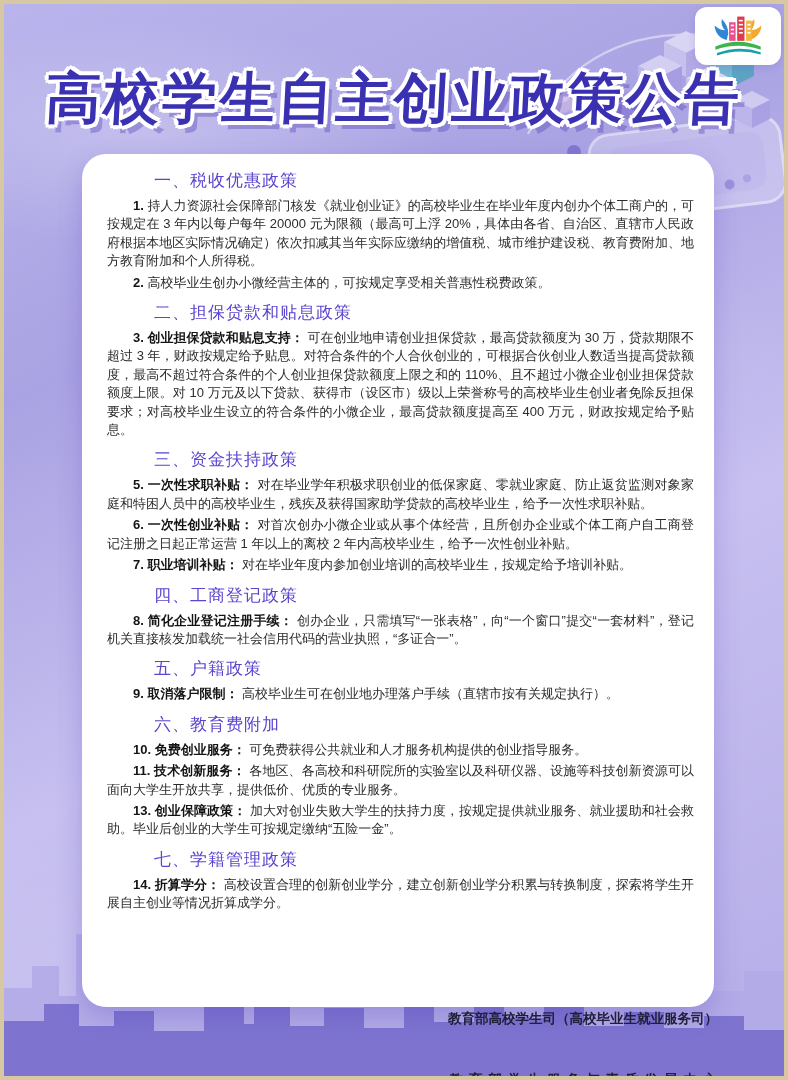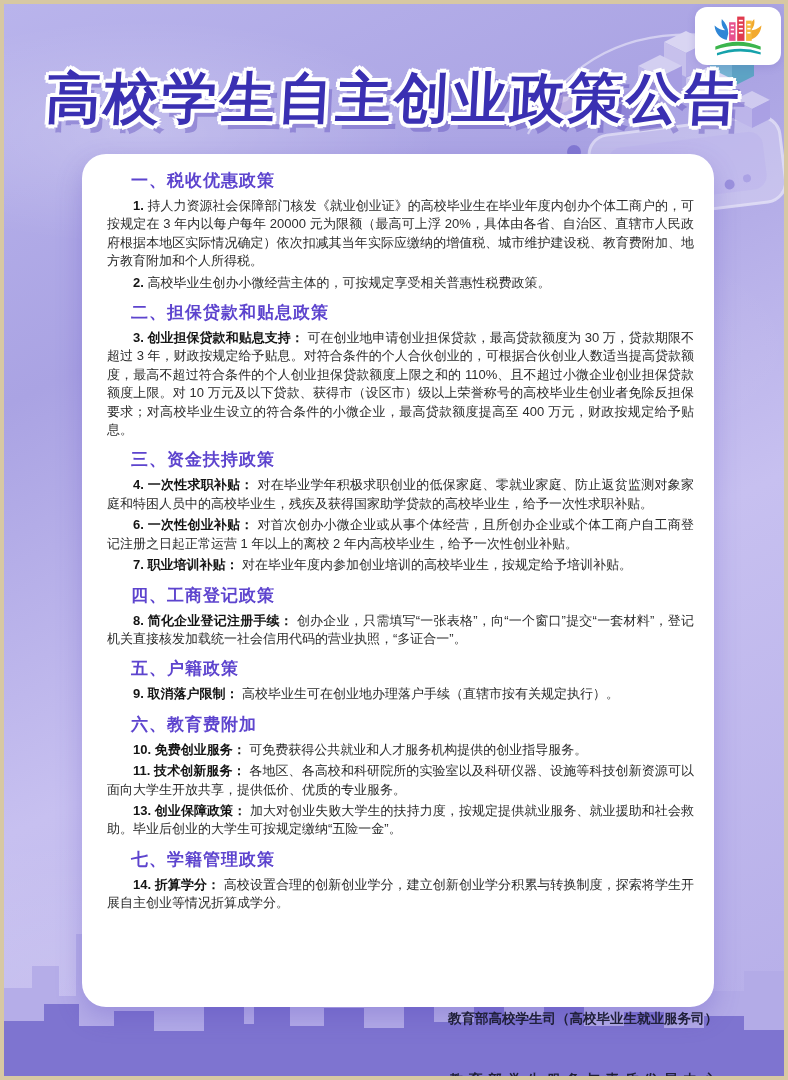"一、税收优惠政策" .section-heading { font-weight: bold -> normal; margin: 9px 0 5px 24px -> 9px 0 5px 47px }
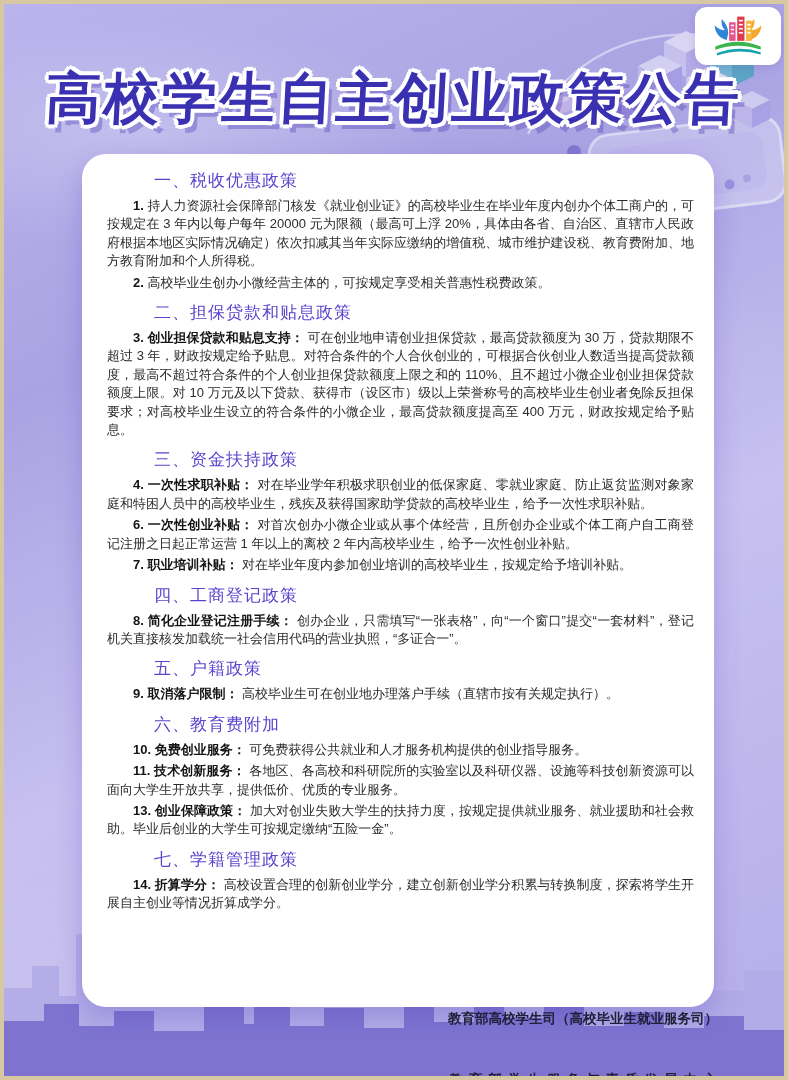"4. 一次性求职补贴：" b { text: 4 -> 5 }
